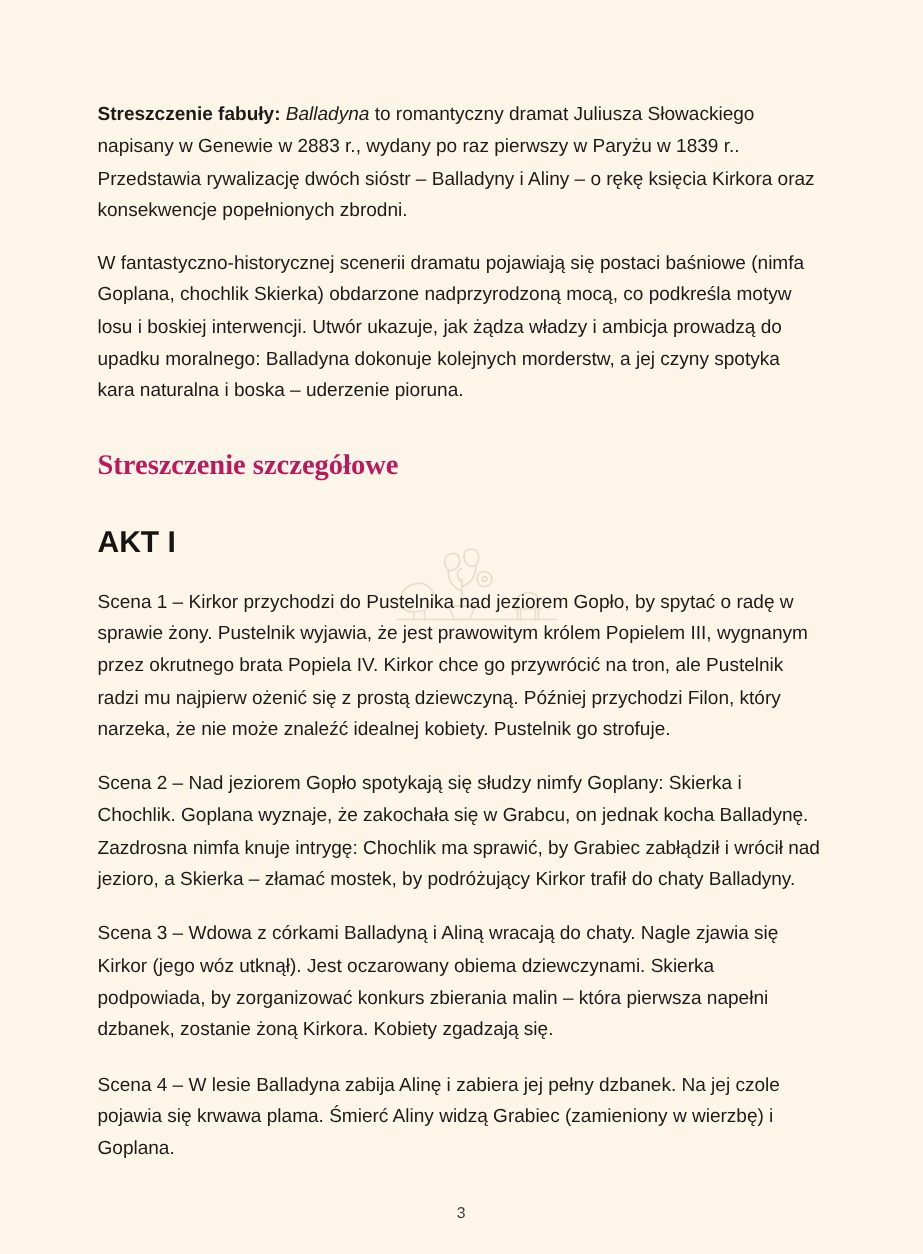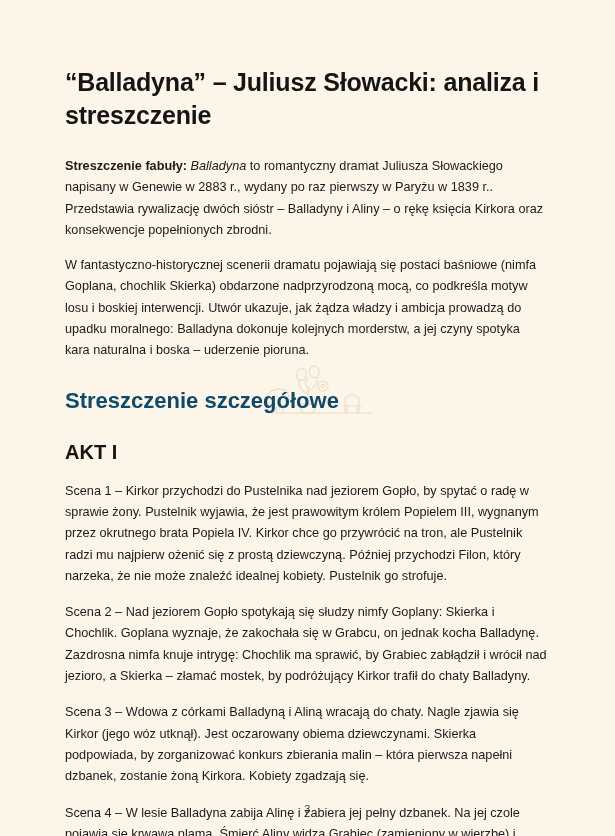"“Balladyna” – Juliusz Słowacki: analiza" h1.doc-title { html: <h1>“Balladyna” – Juliusz Słowacki: analiza i streszczenie</h1> -> none }
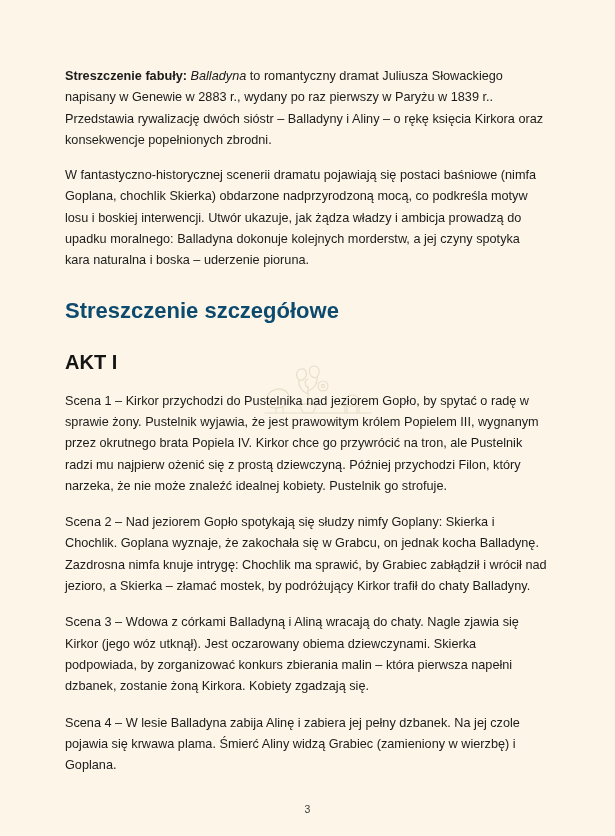"Streszczenie szczegółowe" h2.section-heading { color: #0c4a6e -> #be185d; font-family: none -> Liberation Serif, serif; font-size: 22px -> 19px }
